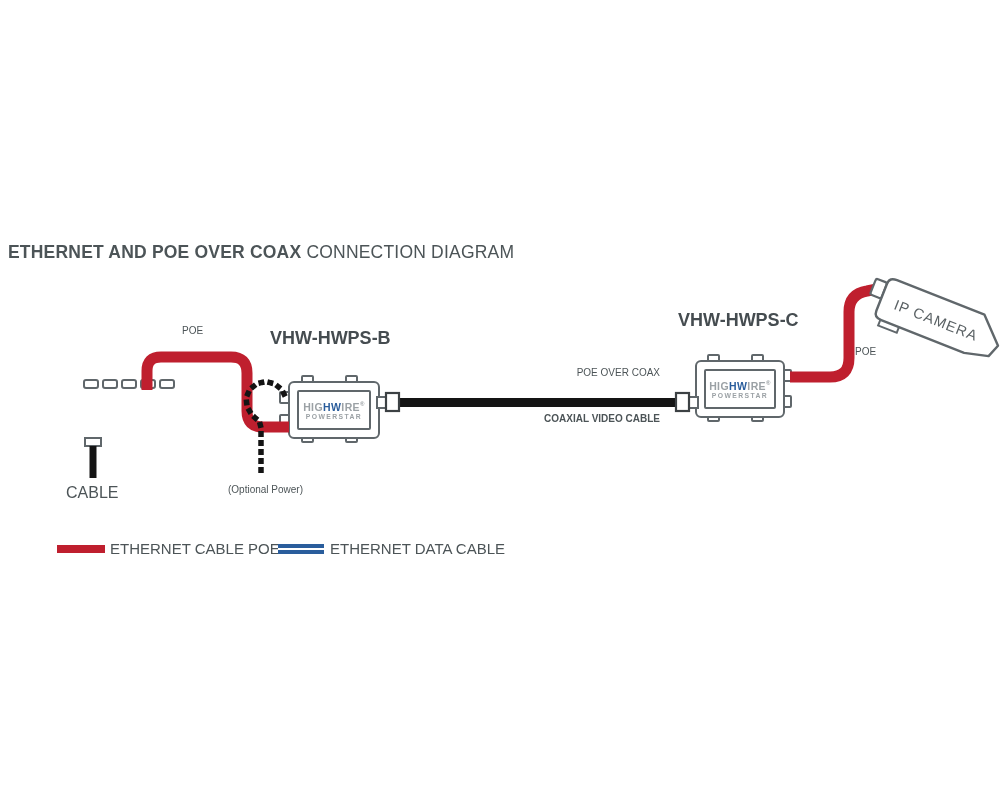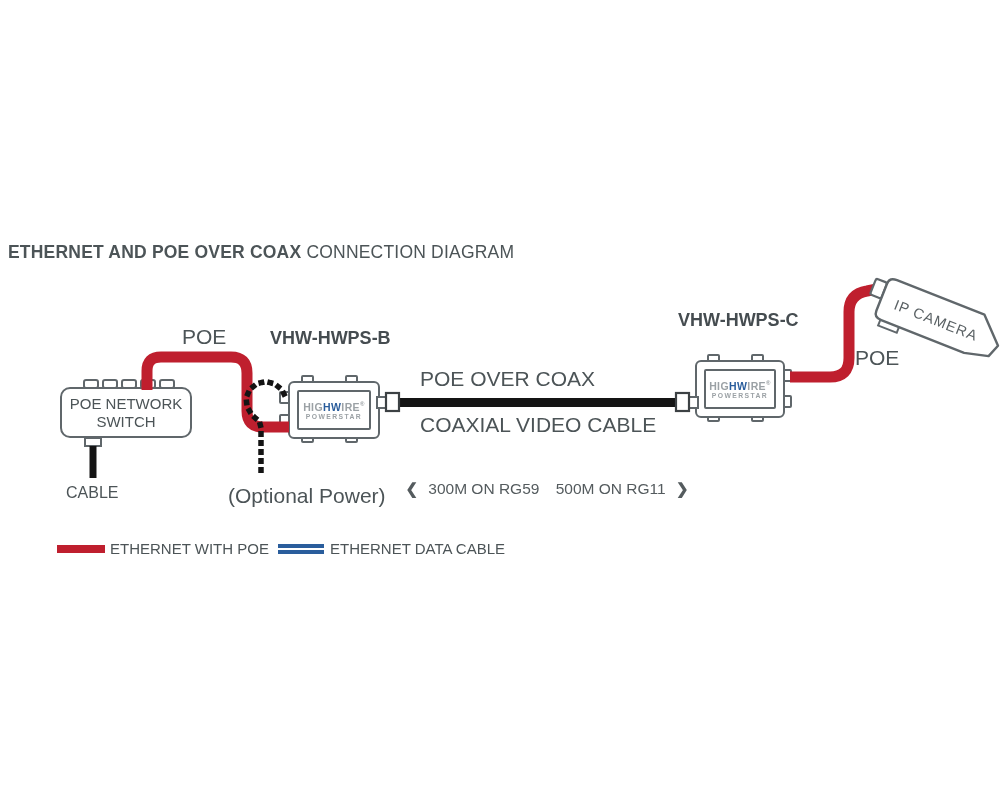"POE" .lbl { font-size: 21px -> 10px }
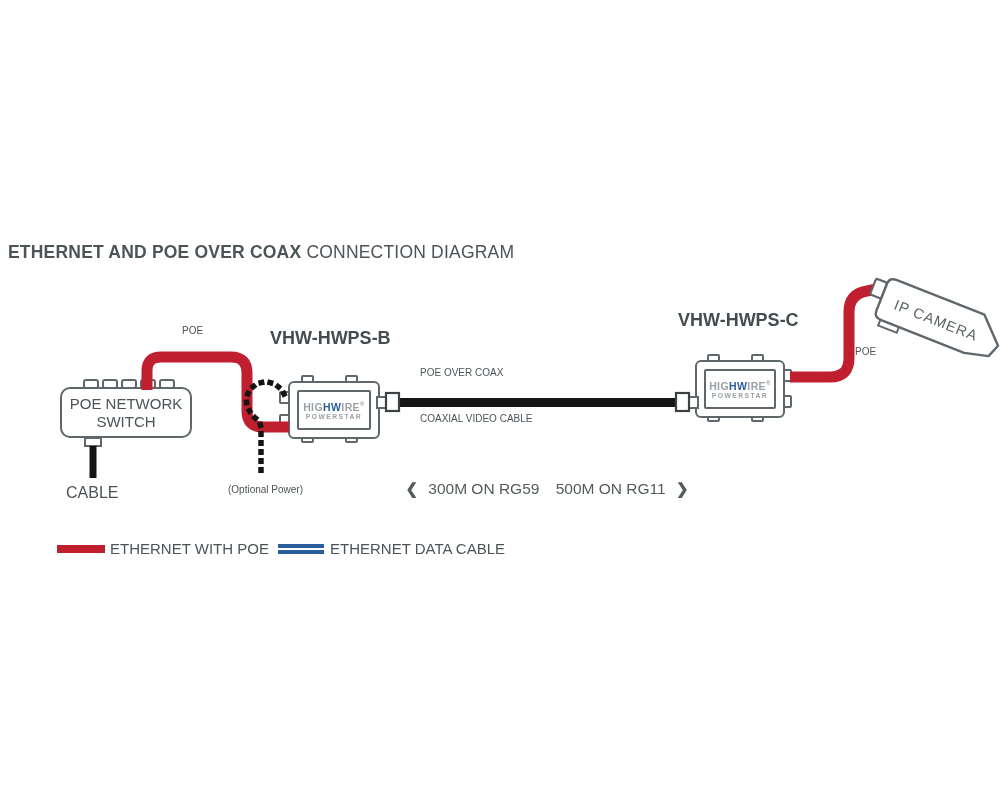"POE OVER COAX" .ctr { text-align: left -> right }
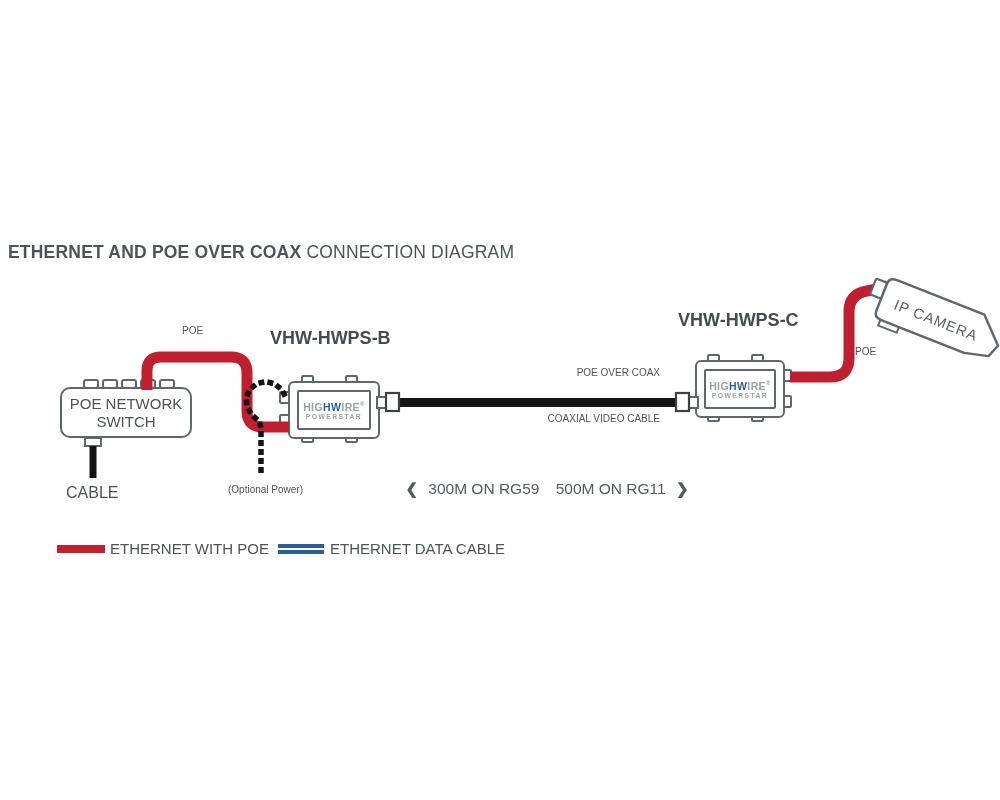"POE NETWORK" div.outline-box { html: <div> <div>POE NETWORK</div> <div>SWITCH</div> </div> -> none }
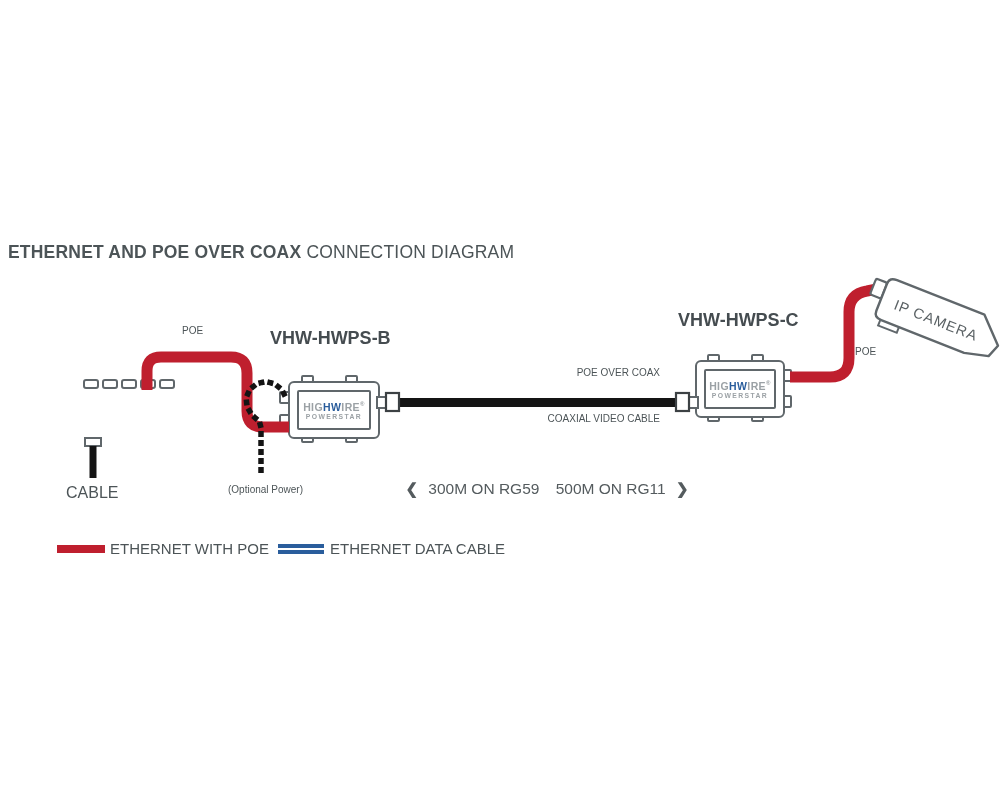"COAXIAL VIDEO CABLE" div.abs { font-weight: none -> bold }
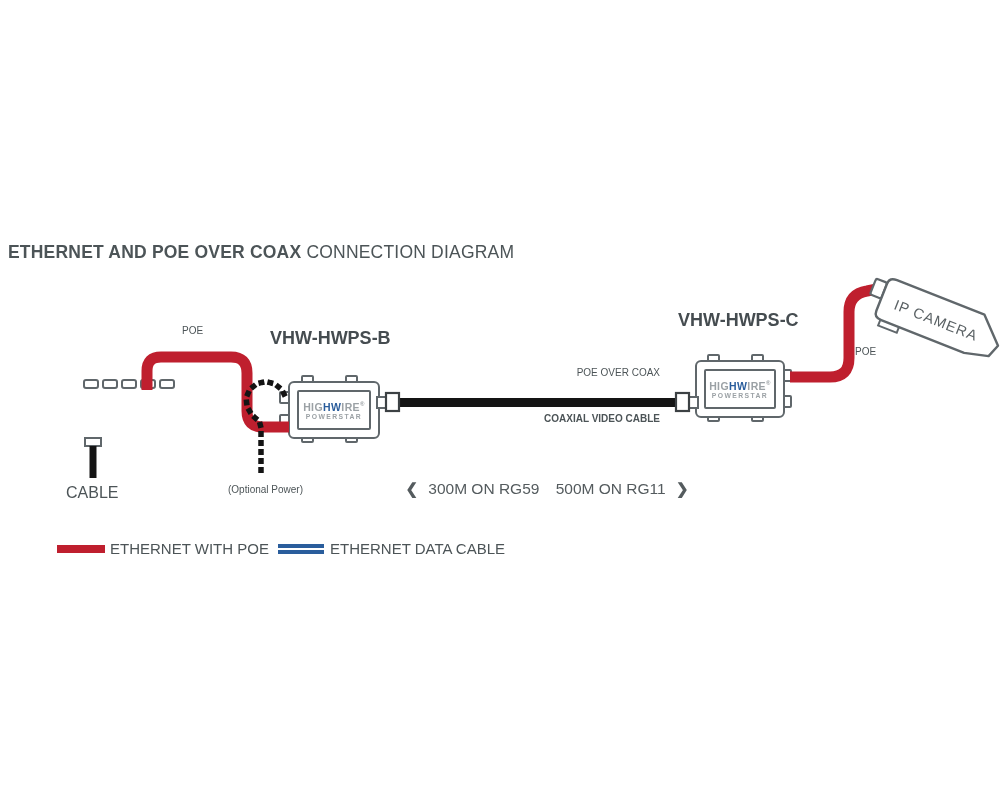"❮ 300M ON RG59 500M" div.abs { html: <div> <span>❮</span> <span>300M ON RG59</span> <span>500M ON RG11</span> <span>❯</span> </div> -> none }
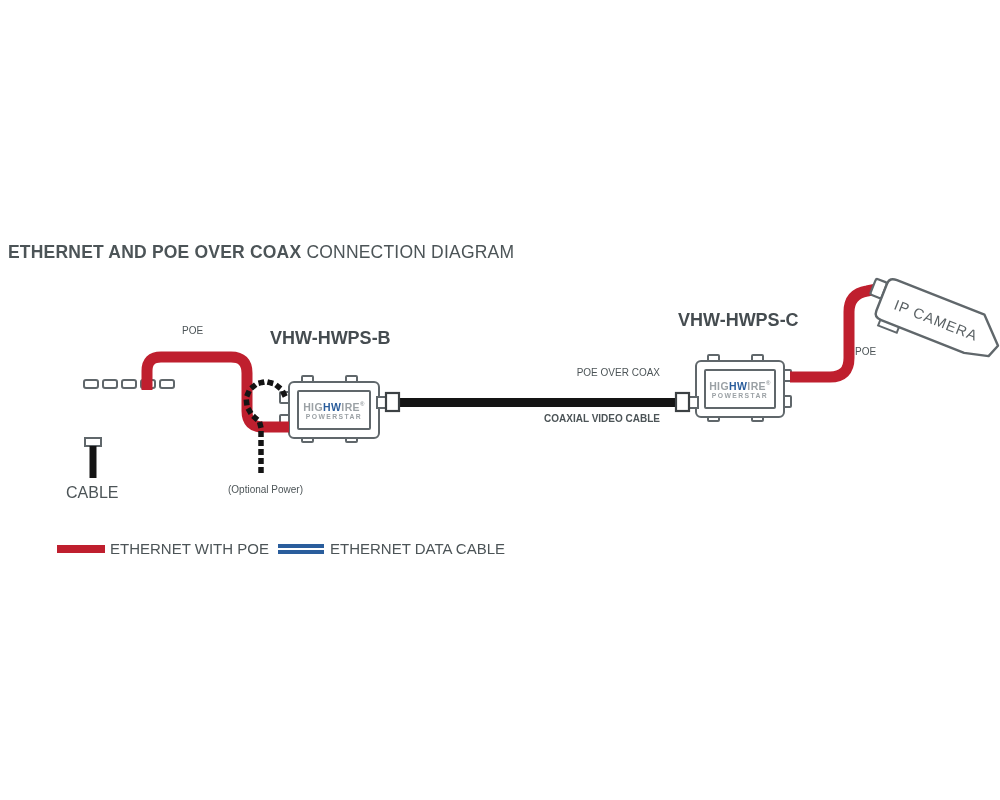"ETHERNET WITH POE" div.abs { text: WITH -> CABLE }
